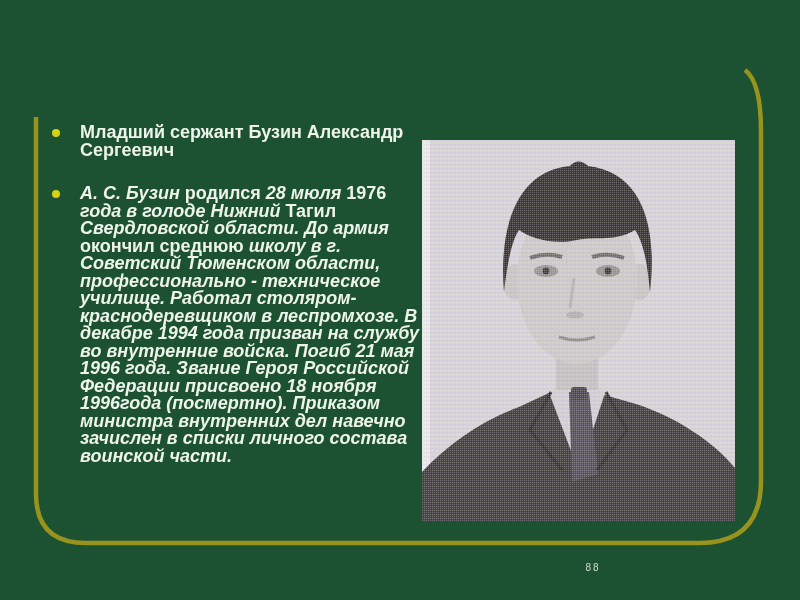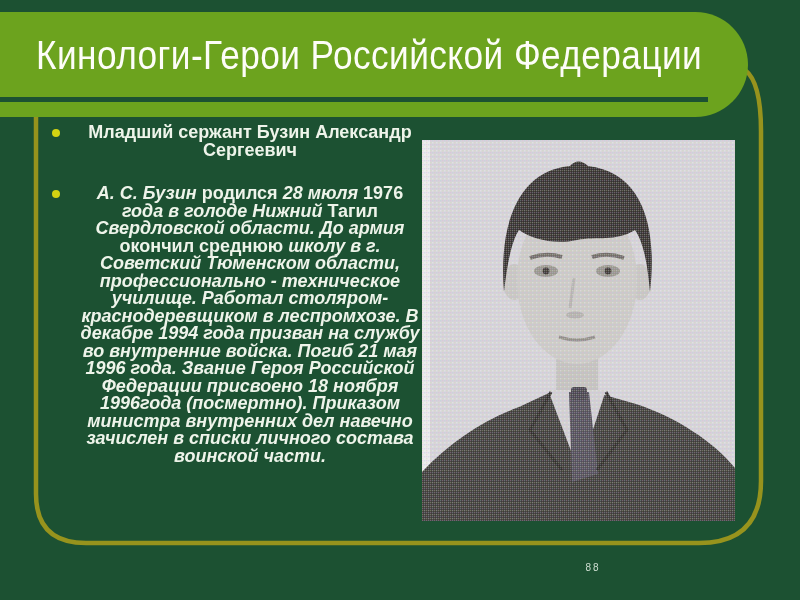"Кинологи-Герои Российской Федерации" div.banner { html: <div> <div> <div>Кинологи-Герои Российской Федерации</div> </div> <div></div> </div> -> none }
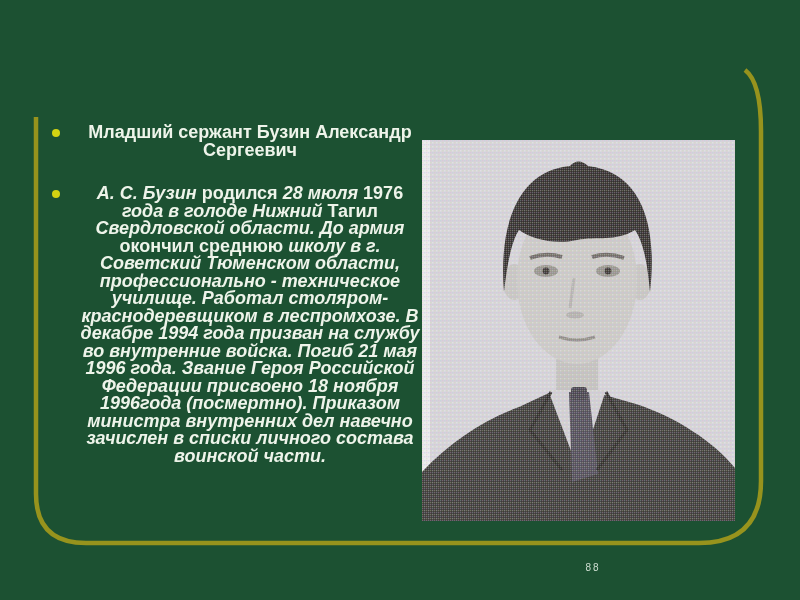"Младший сержант Бузин Александр" .bullet-item { text-align: center -> none }
